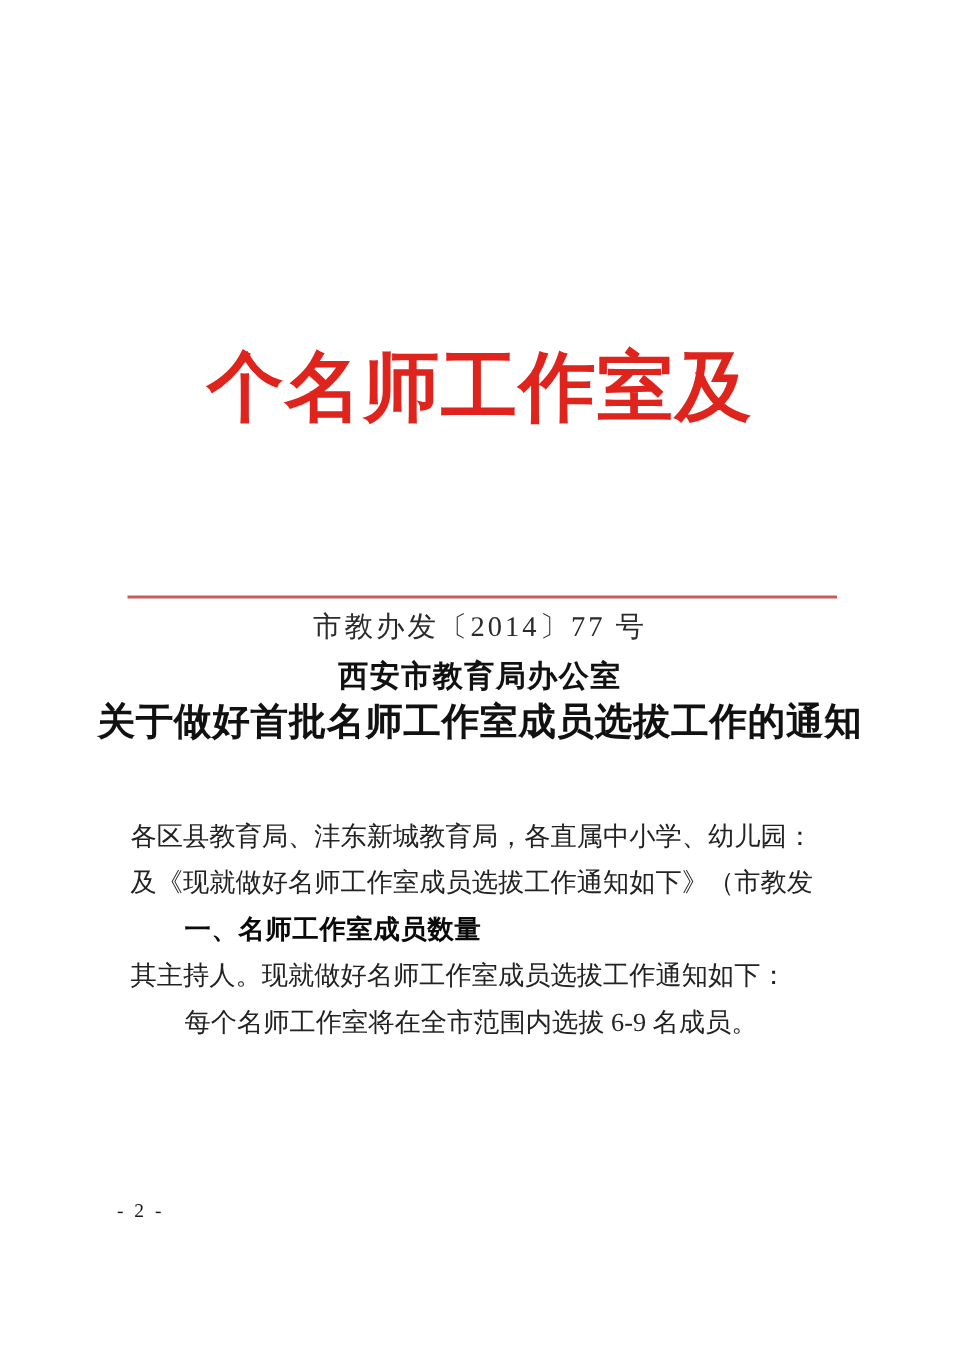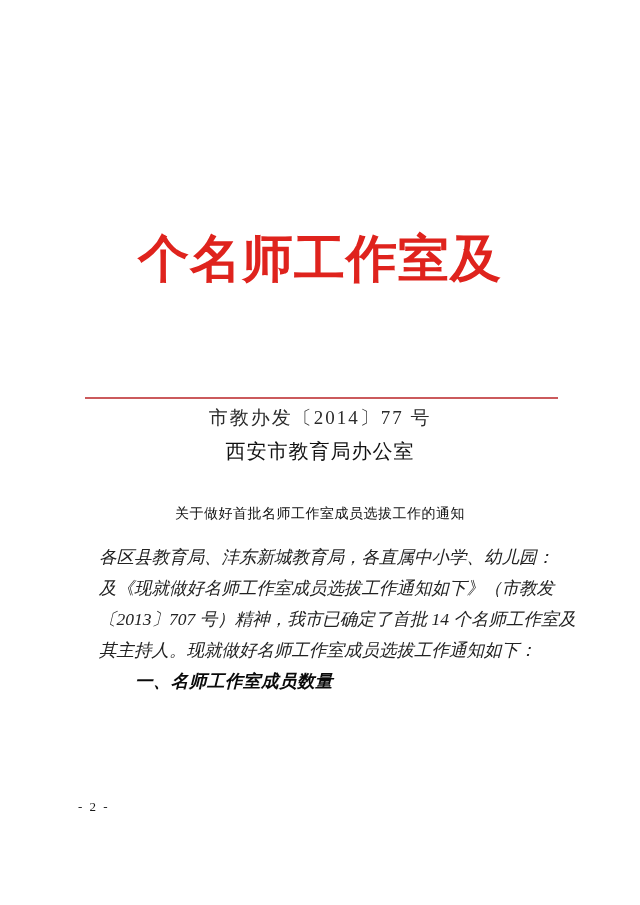"西安市教育局办公室" .doc-title { font-weight: normal -> bold }
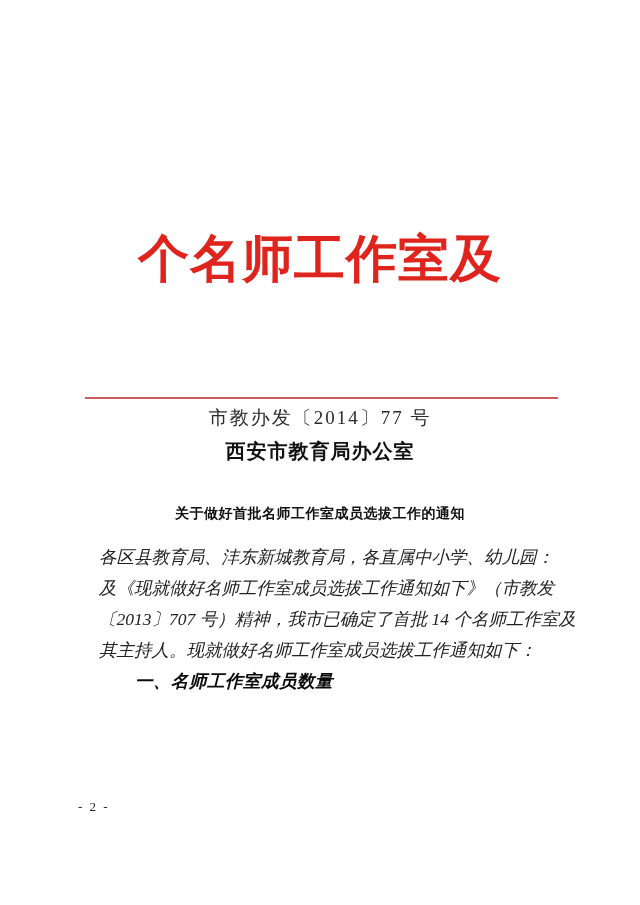"关于做好首批名师工作室成员选拔工作的通知" .doc-title .t2 { font-size: 14px -> 25px; margin-top: 32px -> none }
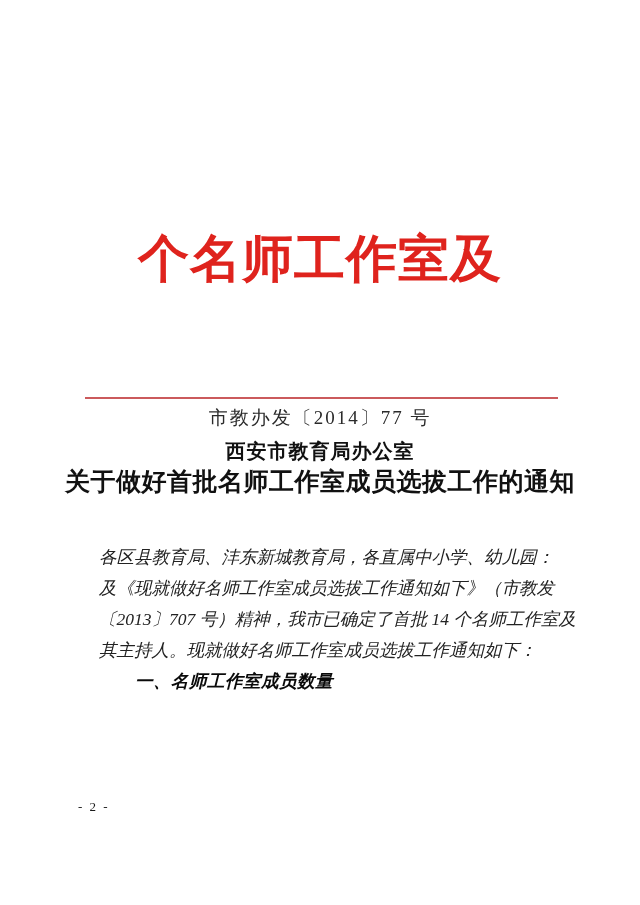"各区县教育局、沣东新城教育局，各直属中小学、幼儿园：" .body-block { font-style: italic -> none; left: 99px -> 87px }
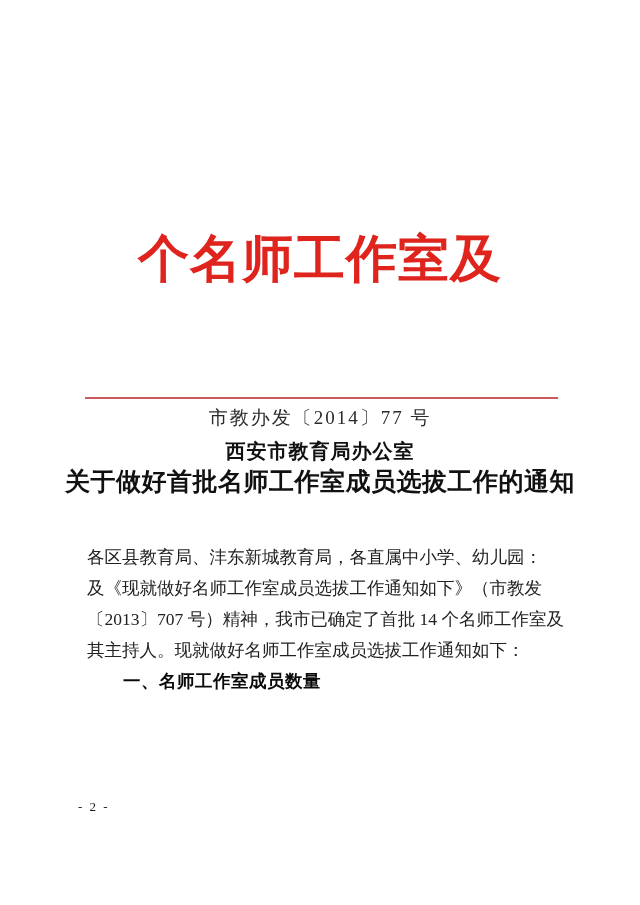"〔2013〕707 号）精神，我市已确定了首批 14 个名师工作室及" div.line { html: <div>〔2013〕707 号）精神，我市已确定了首批 14 个名师工作室及</div> -> none }
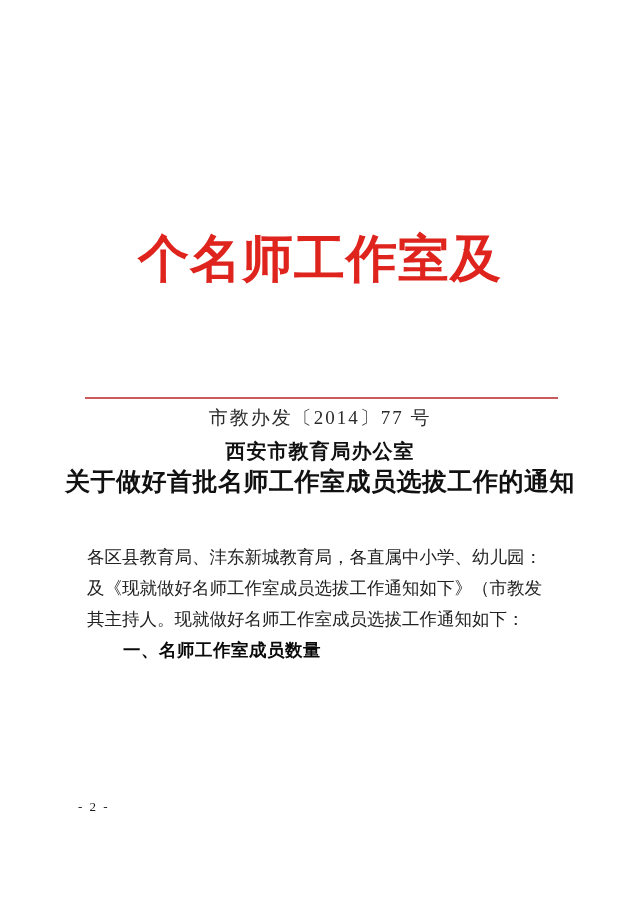"其主持人。现就做好名师工作室成员选拔工作通知如下：" div.line { order: before "一、名师工作室成员数量" -> after "一、名师工作室成员数量" }
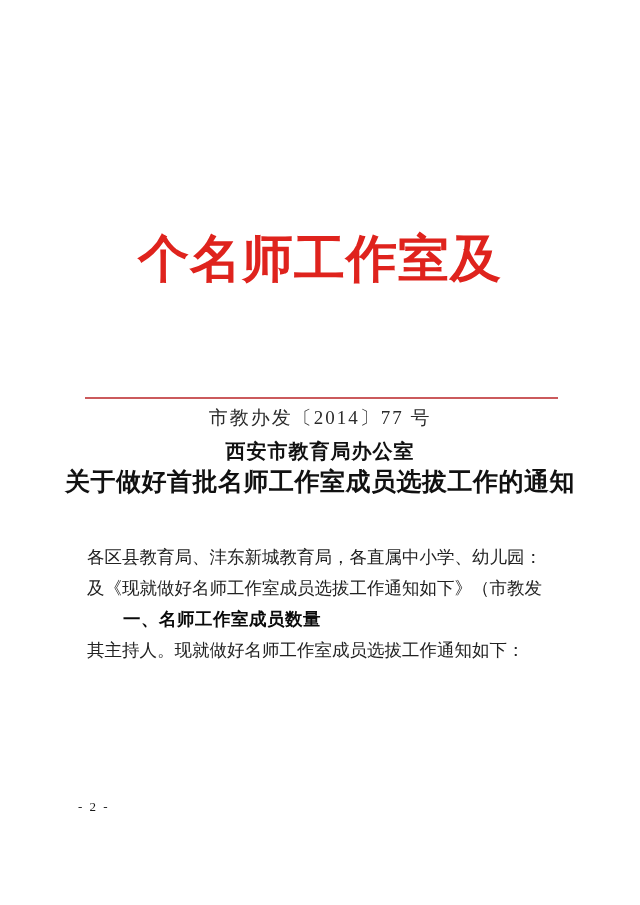"每个名师工作室将在全市范围内选拔 6-9 名成员。" div.line { html: none -> <div>每个名师工作室将在全市范围内选拔 6-9 名成员。</div> }
